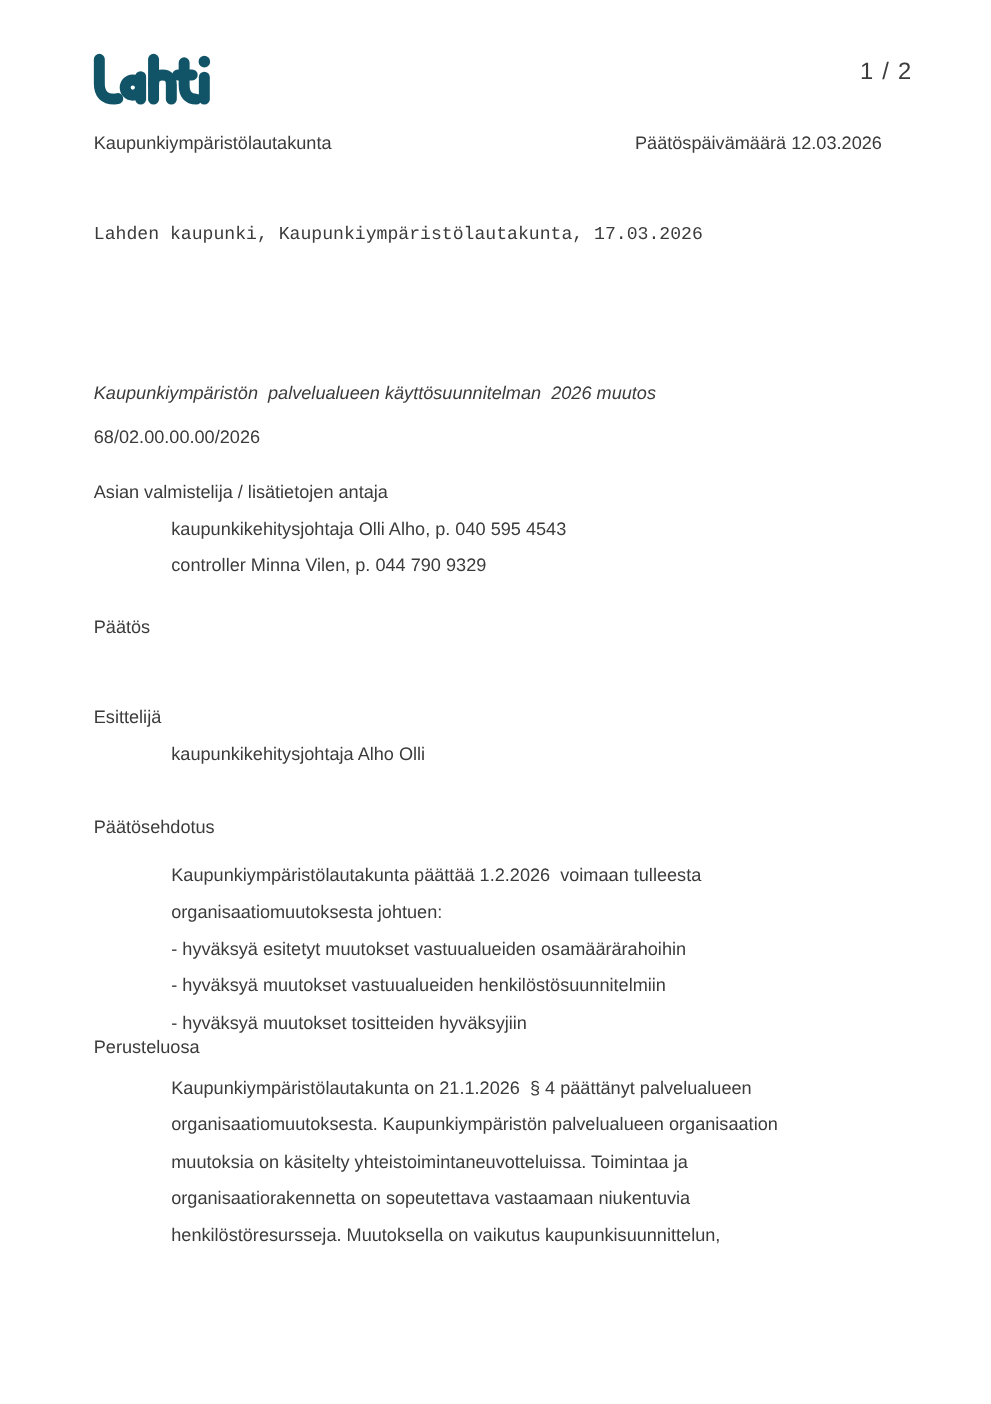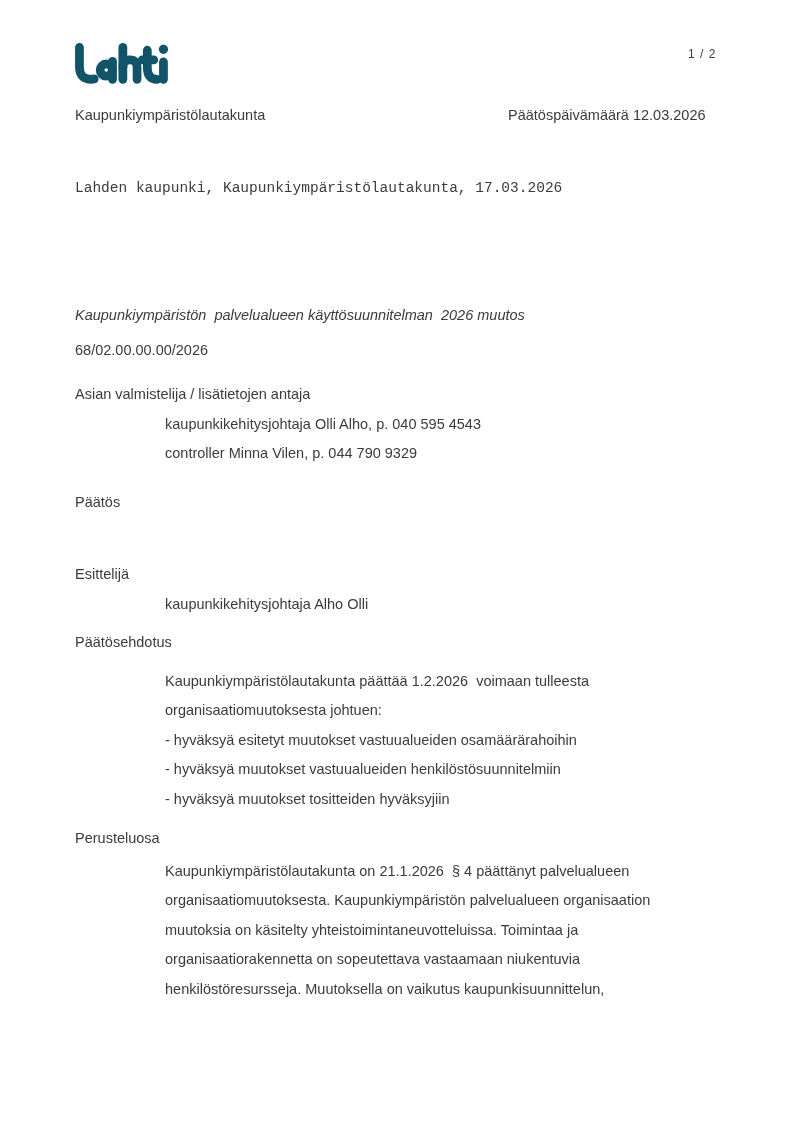"1 / 2" .page-number { font-size: 12px -> 19px }
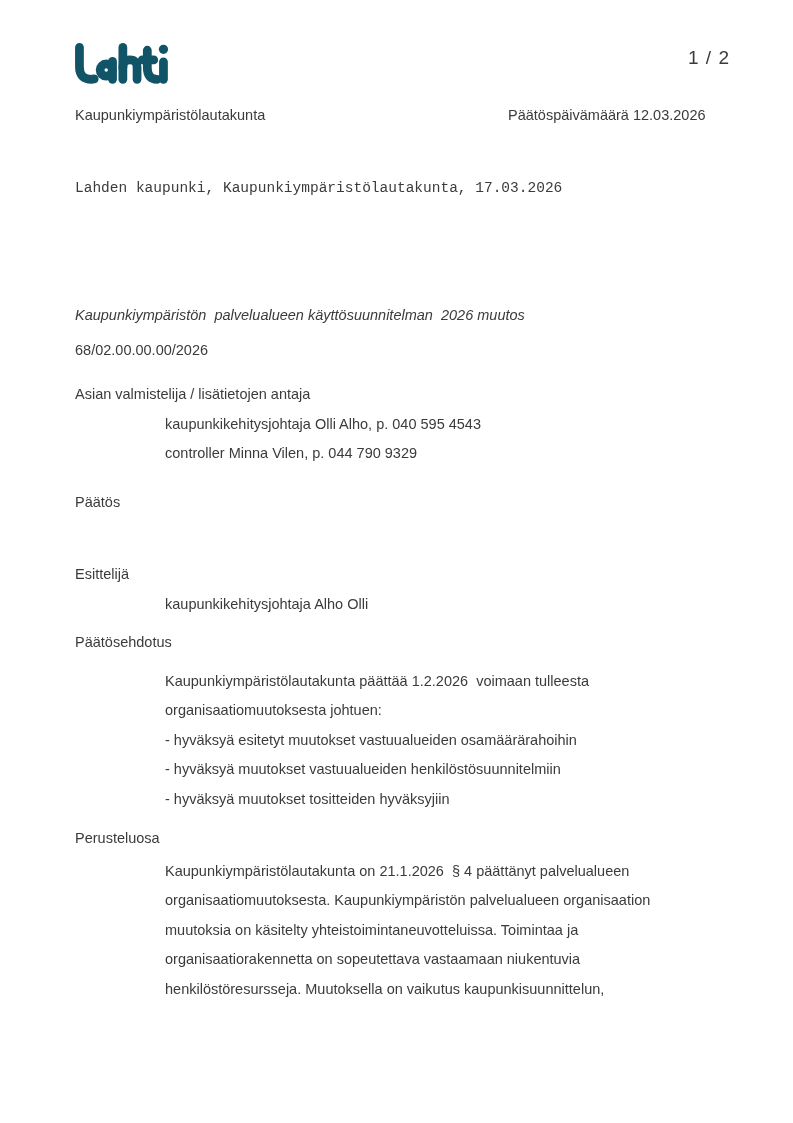"kaupunkikehitysjohtaja Olli Alho, p. 040" .section .sec-lines { margin-left: 90px -> 62px }
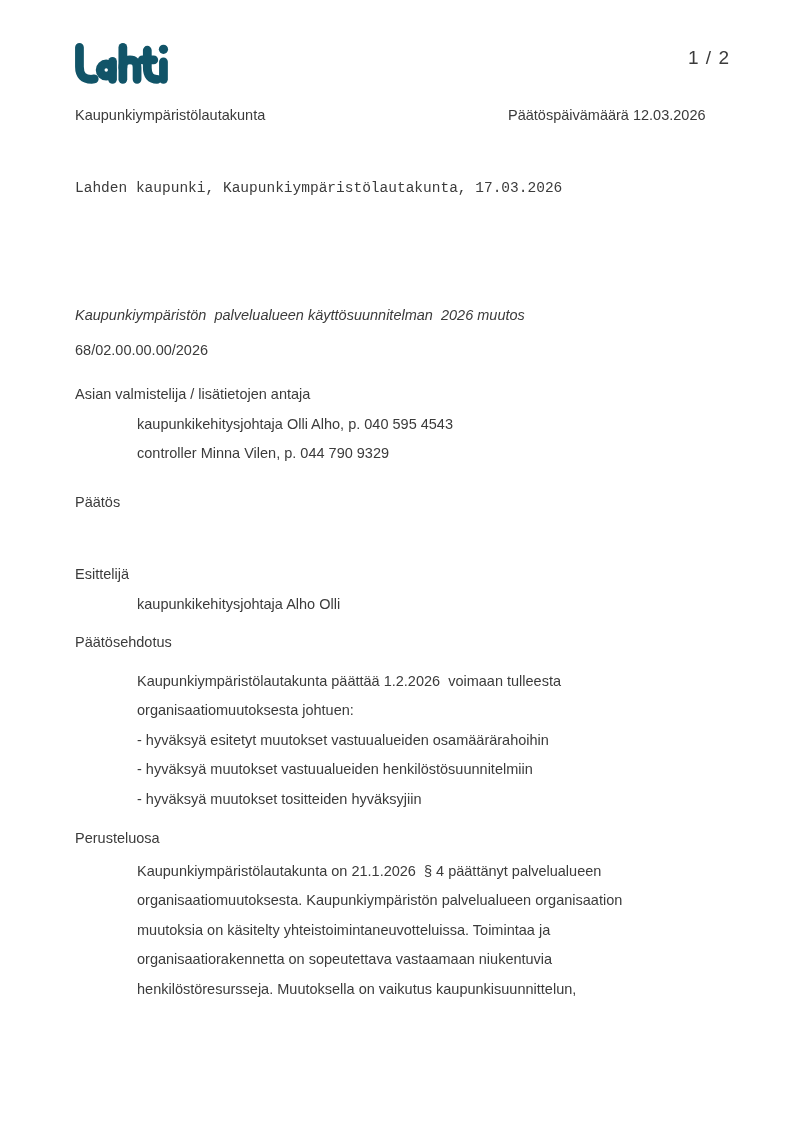"Päätösehdotus" #sec3 { top: 628px -> 648px }
